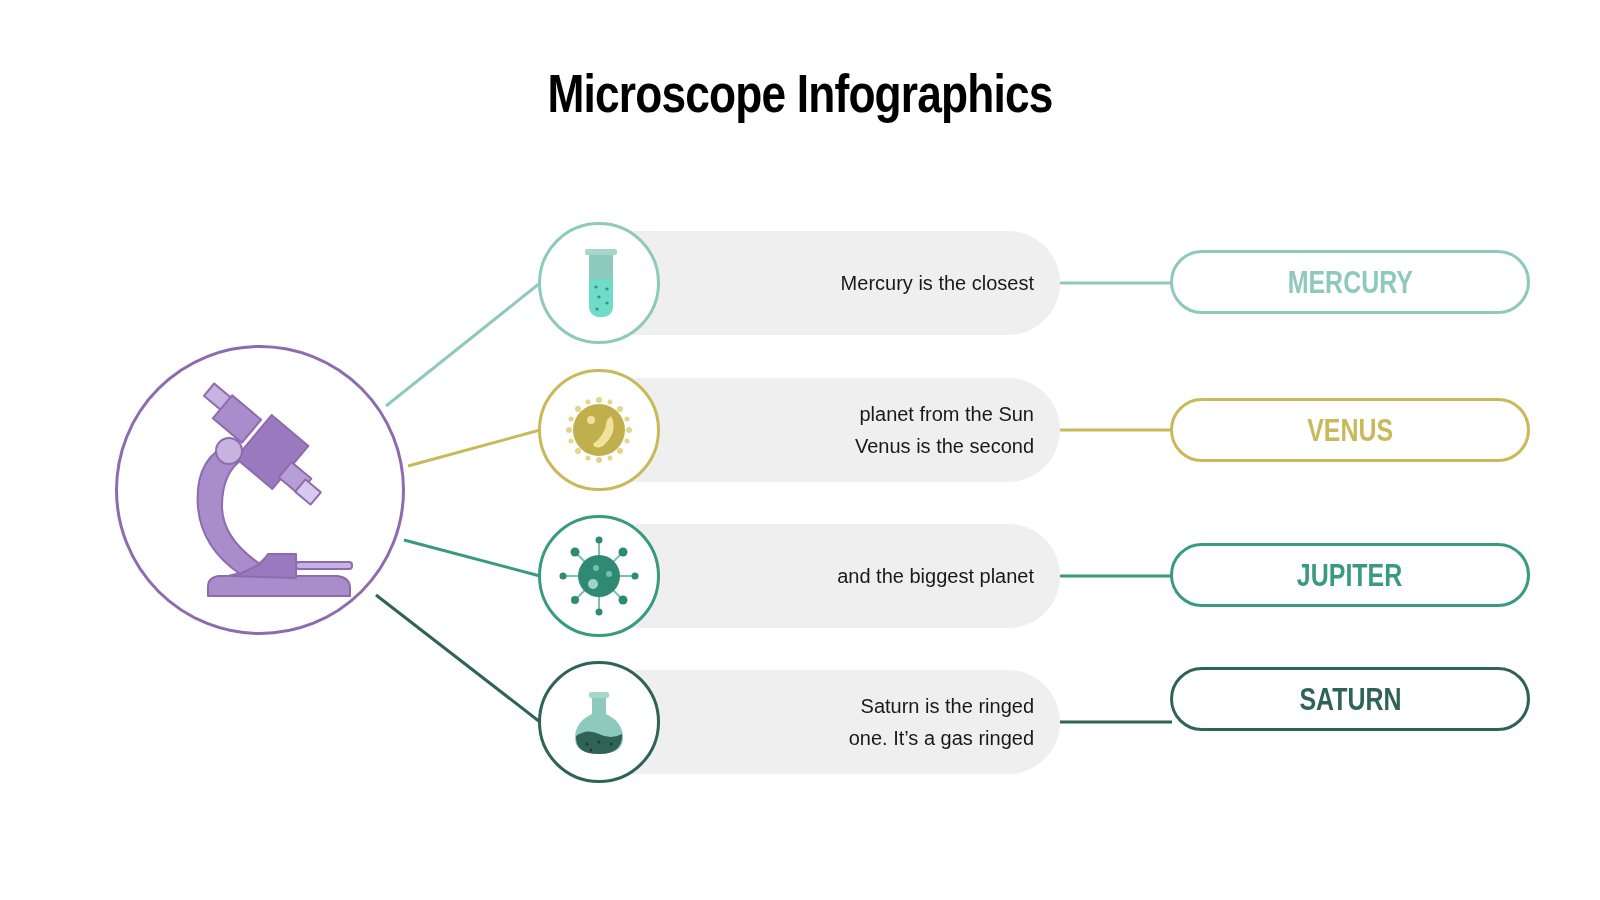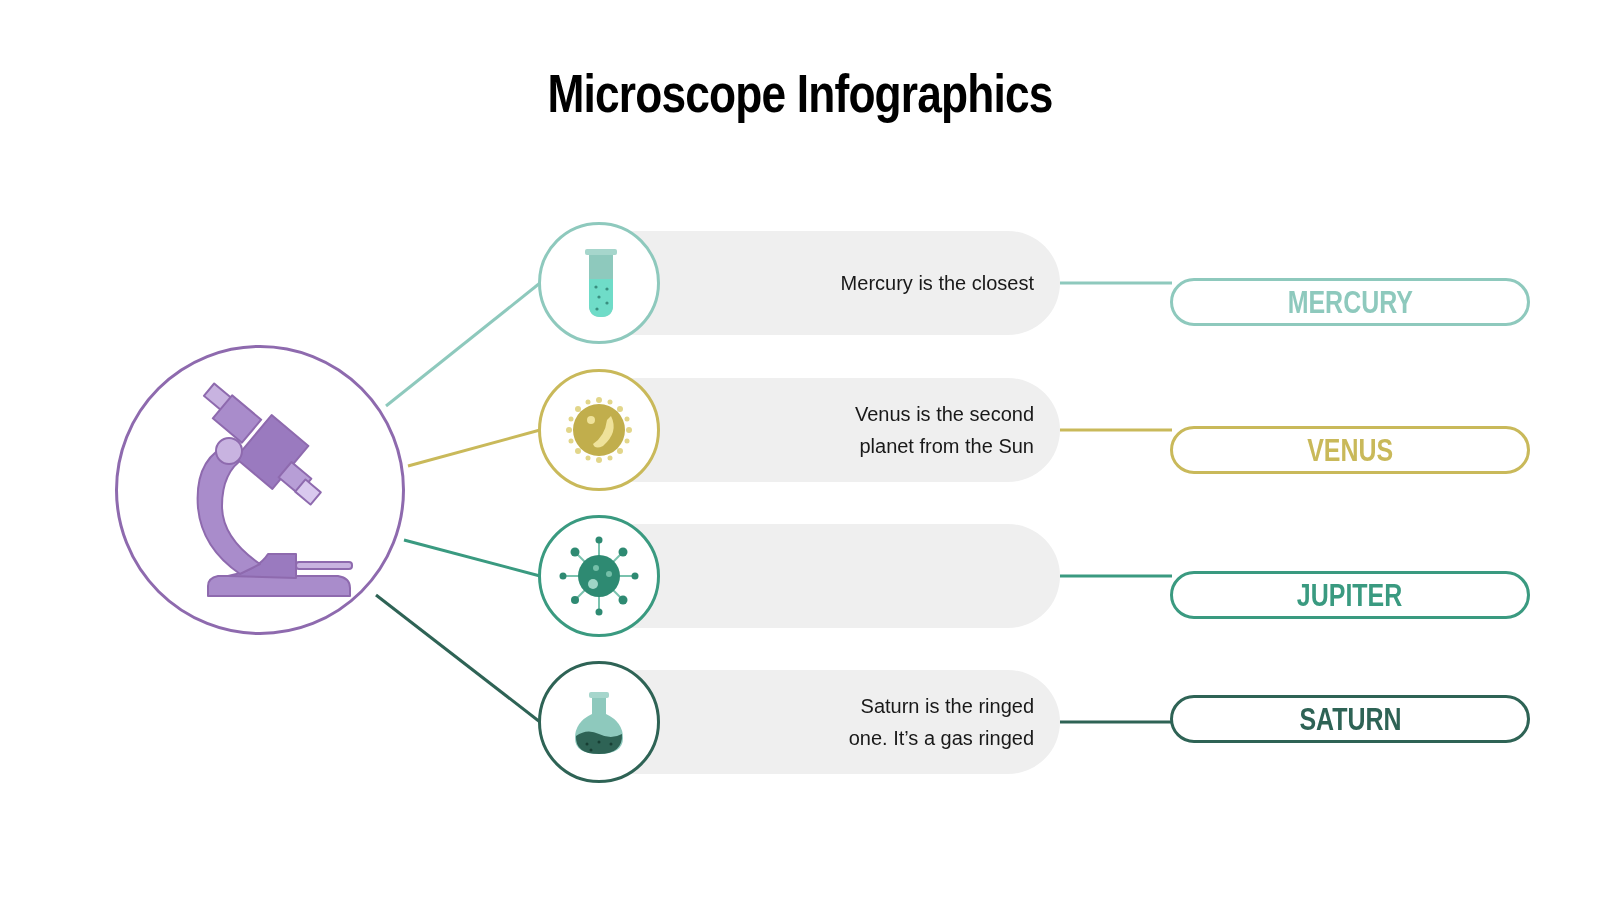"MERCURY" .label { height: 48px -> 64px; margin-top: 28px -> none }
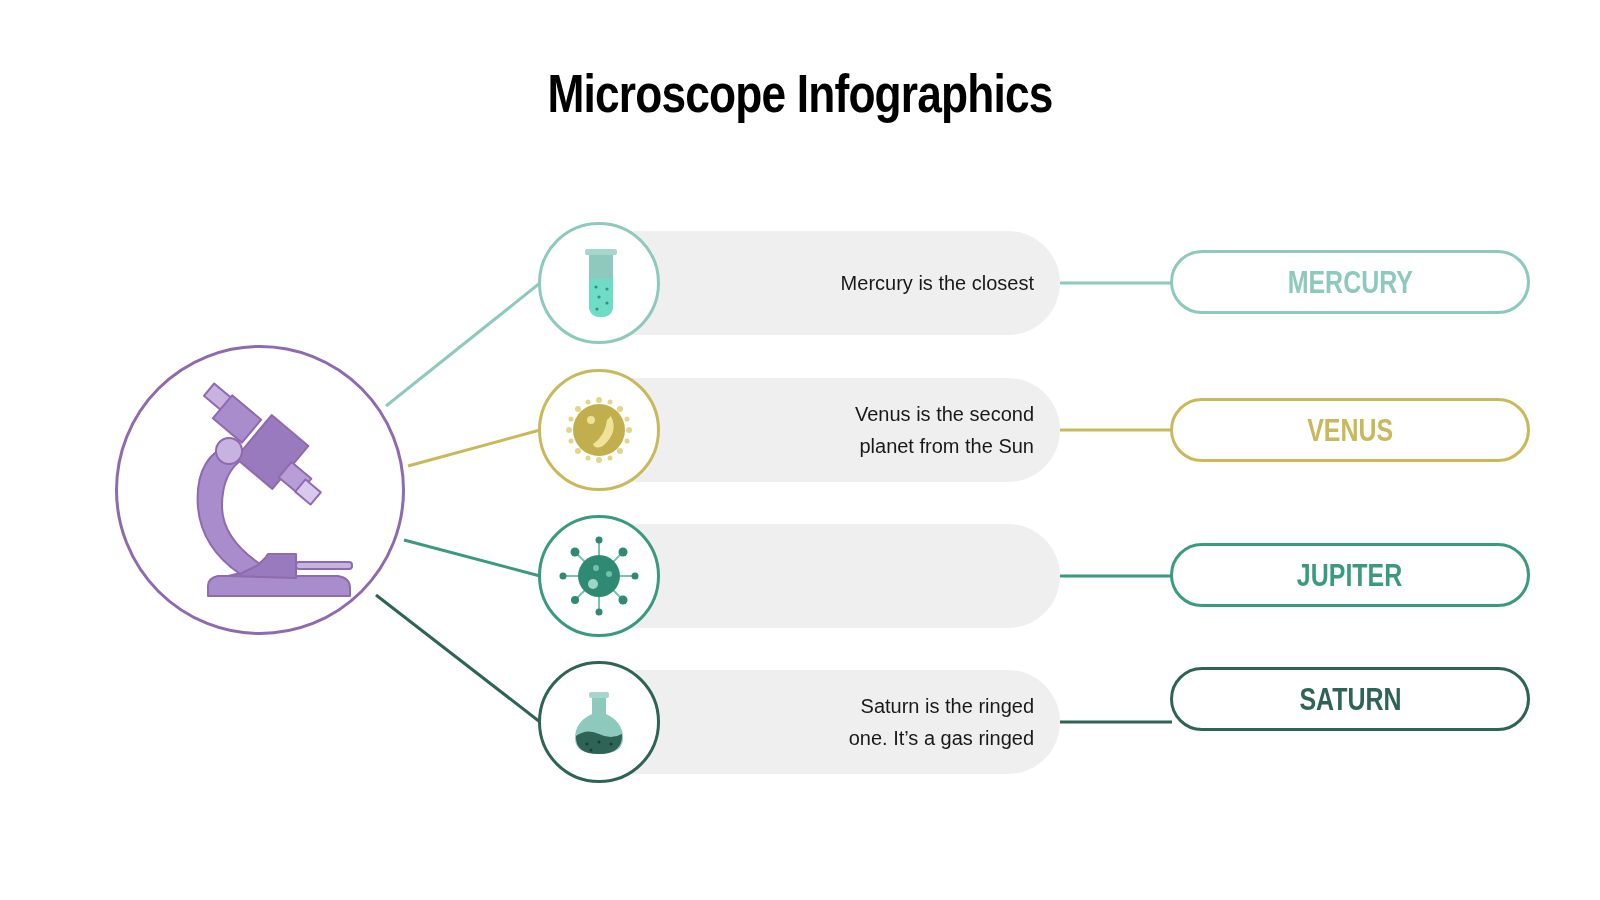"Venus is the second" div { order: before "planet from the Sun" -> after "planet from the Sun" }
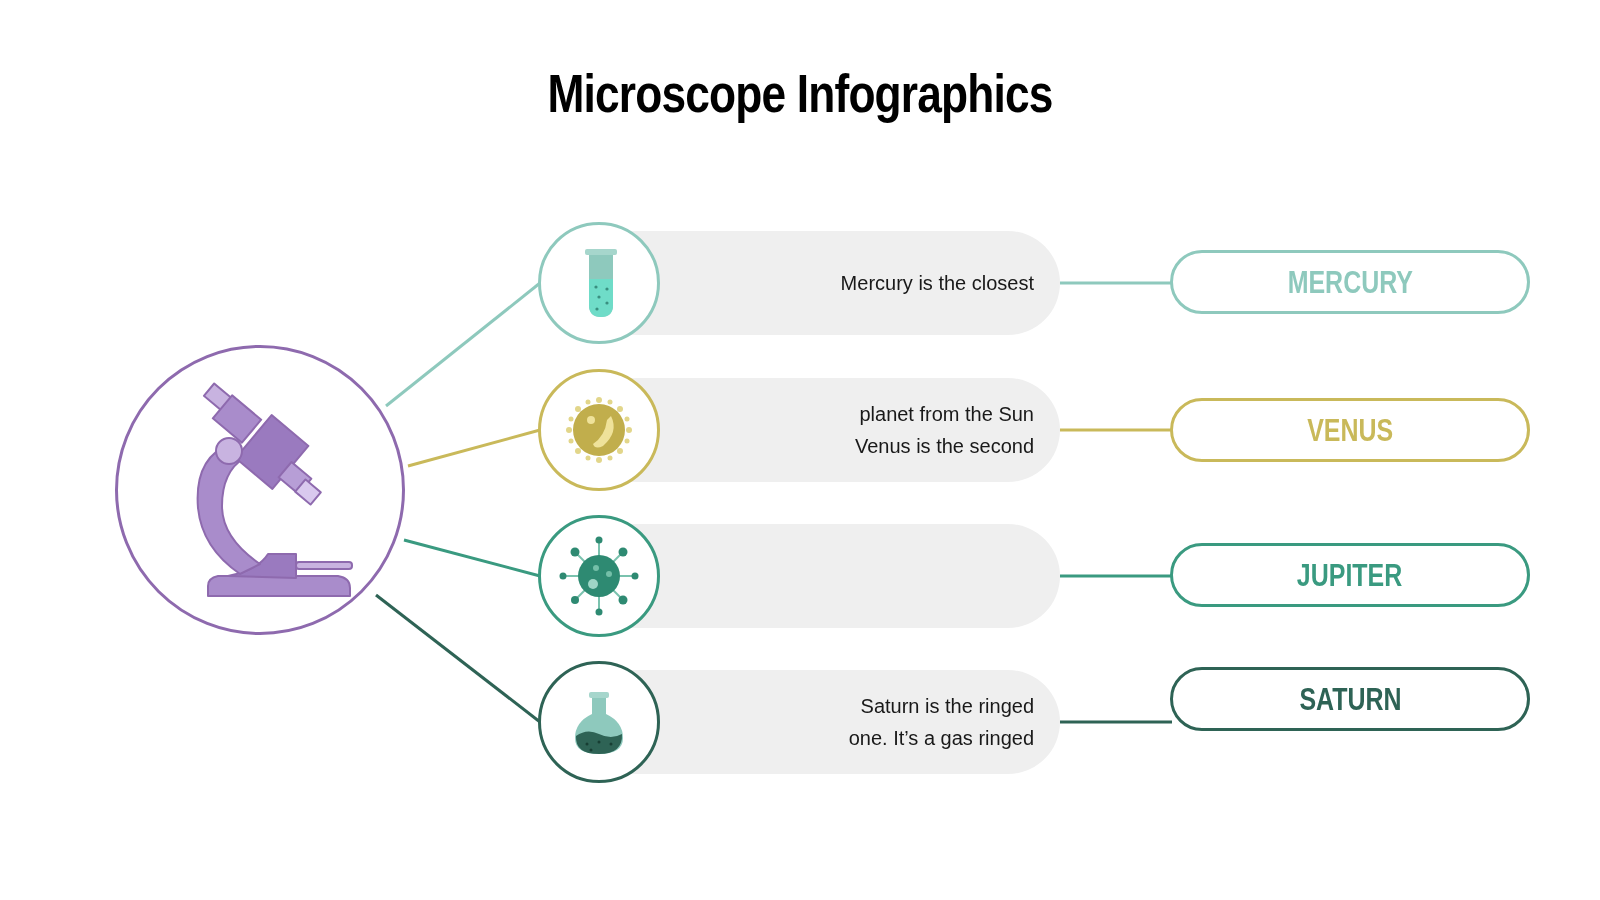"and the biggest planet" div { html: none -> <div>and the biggest planet</div> }
